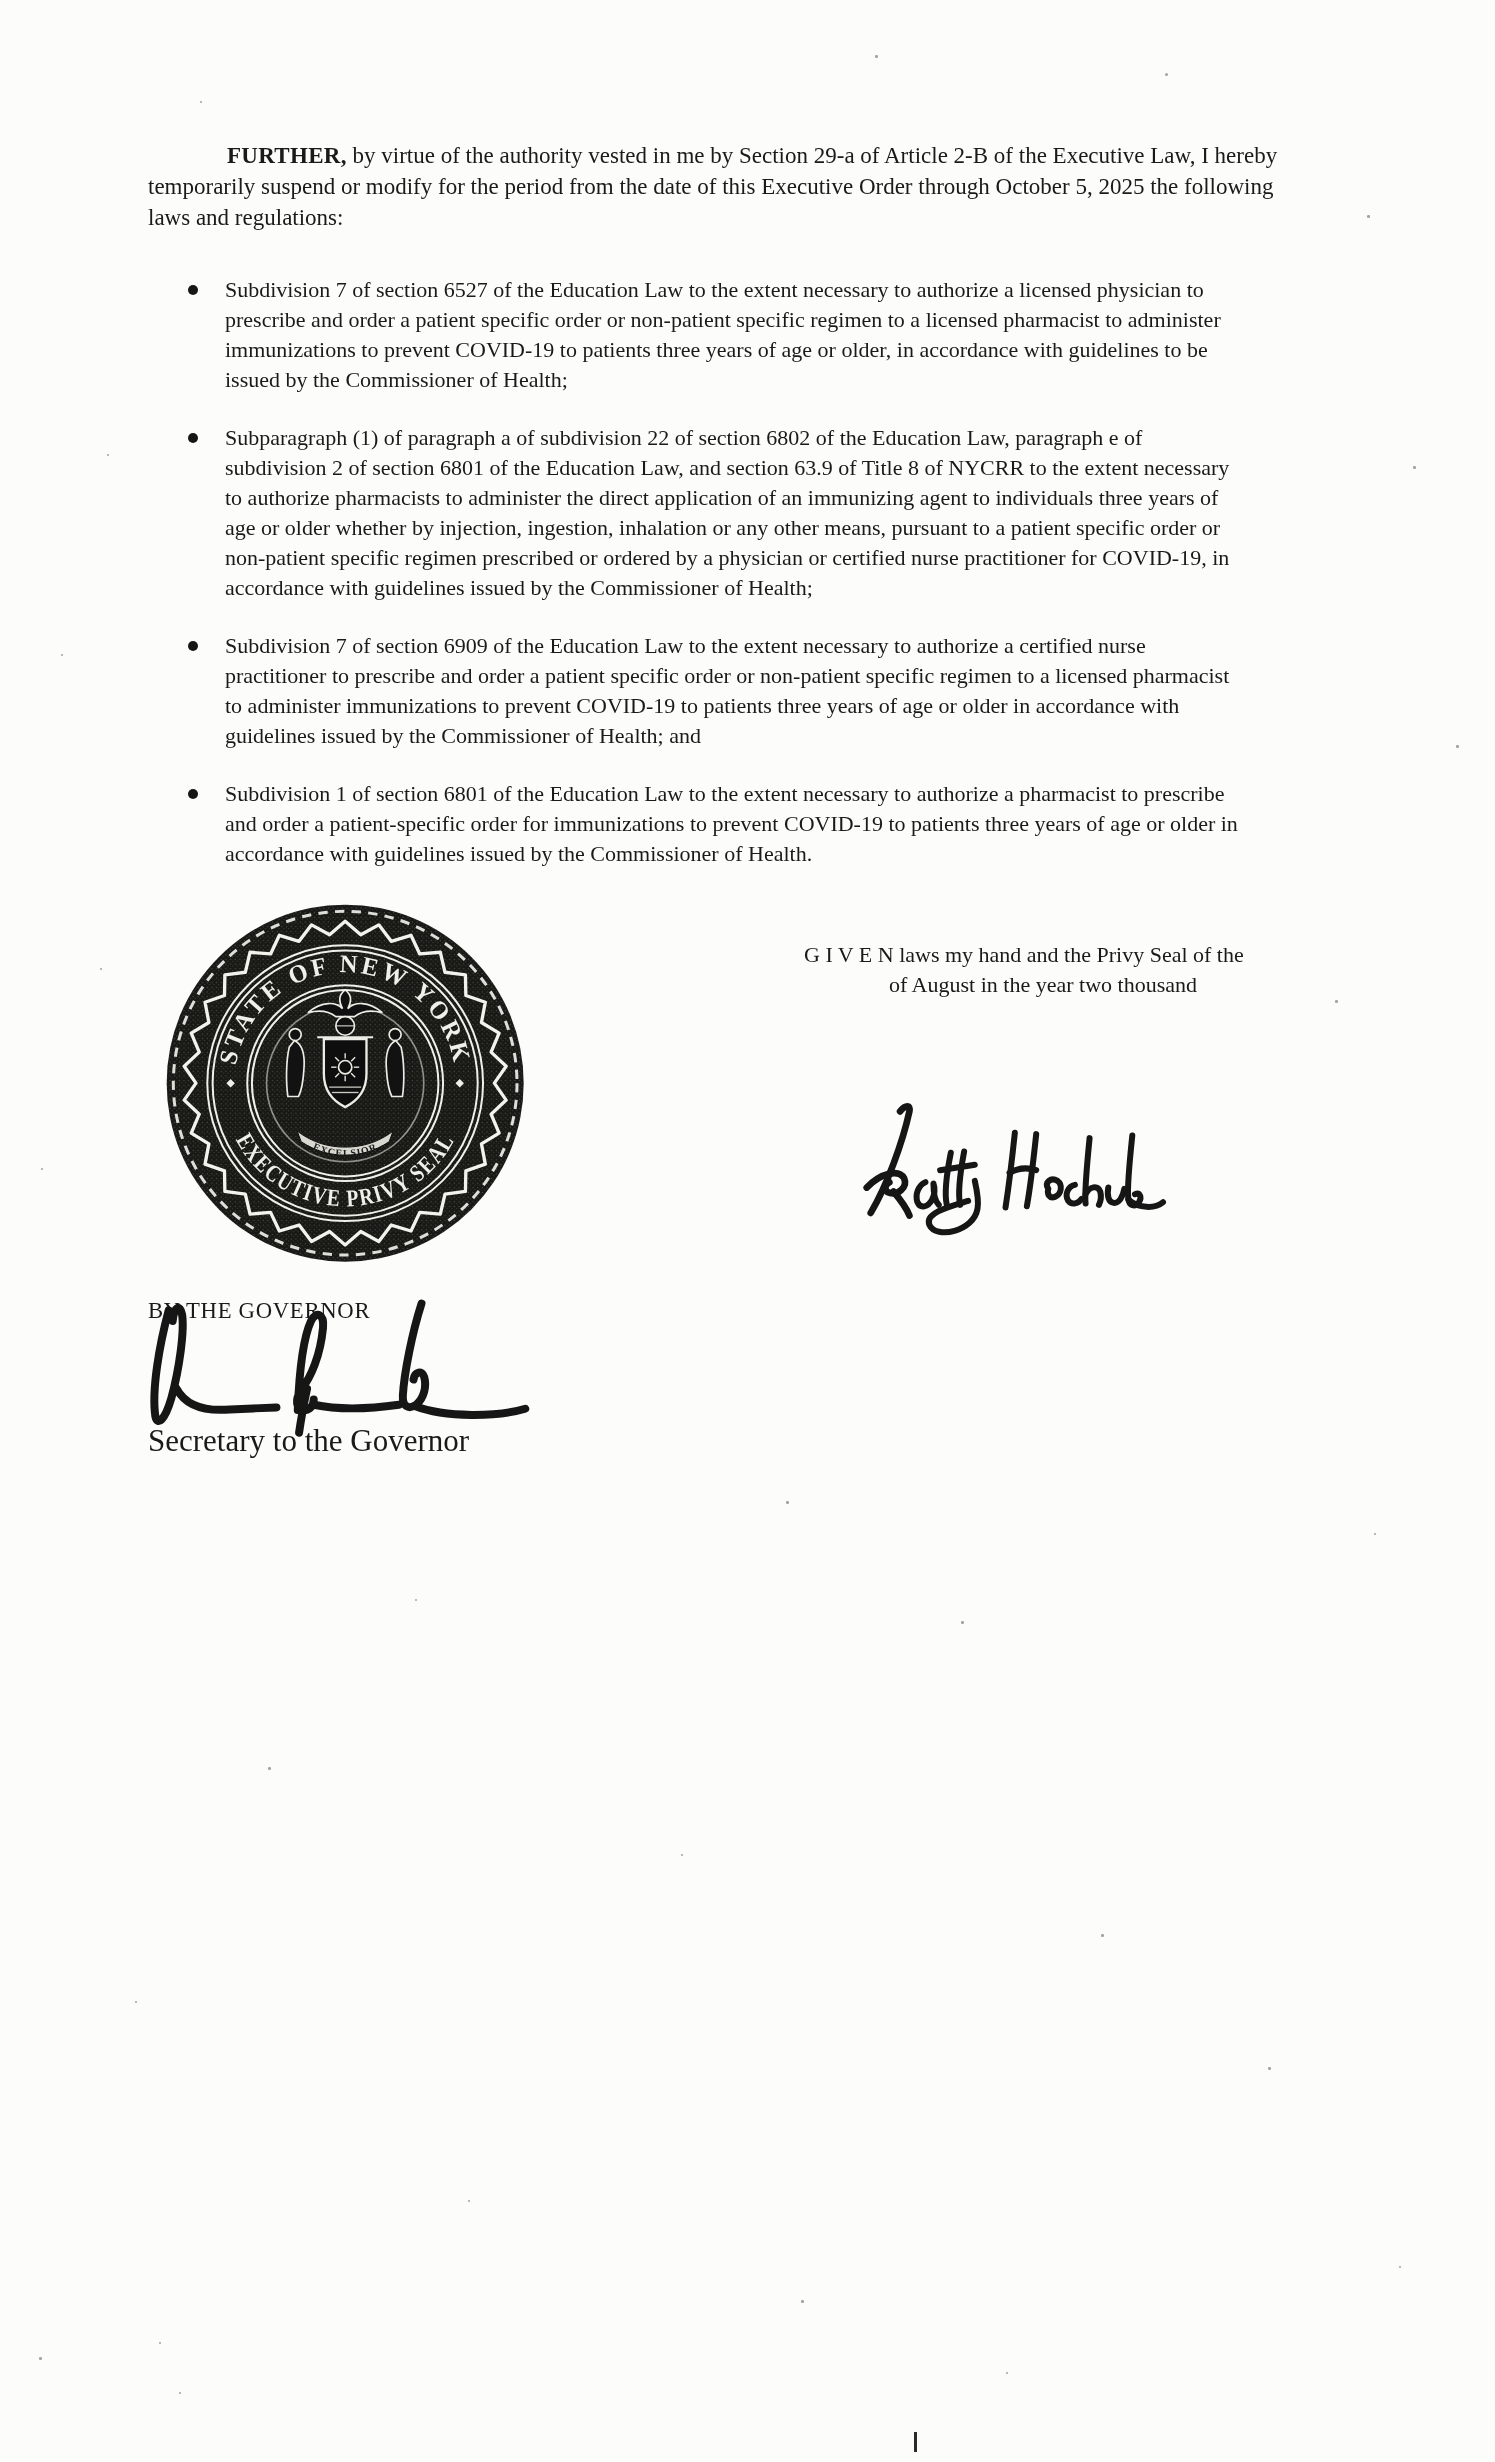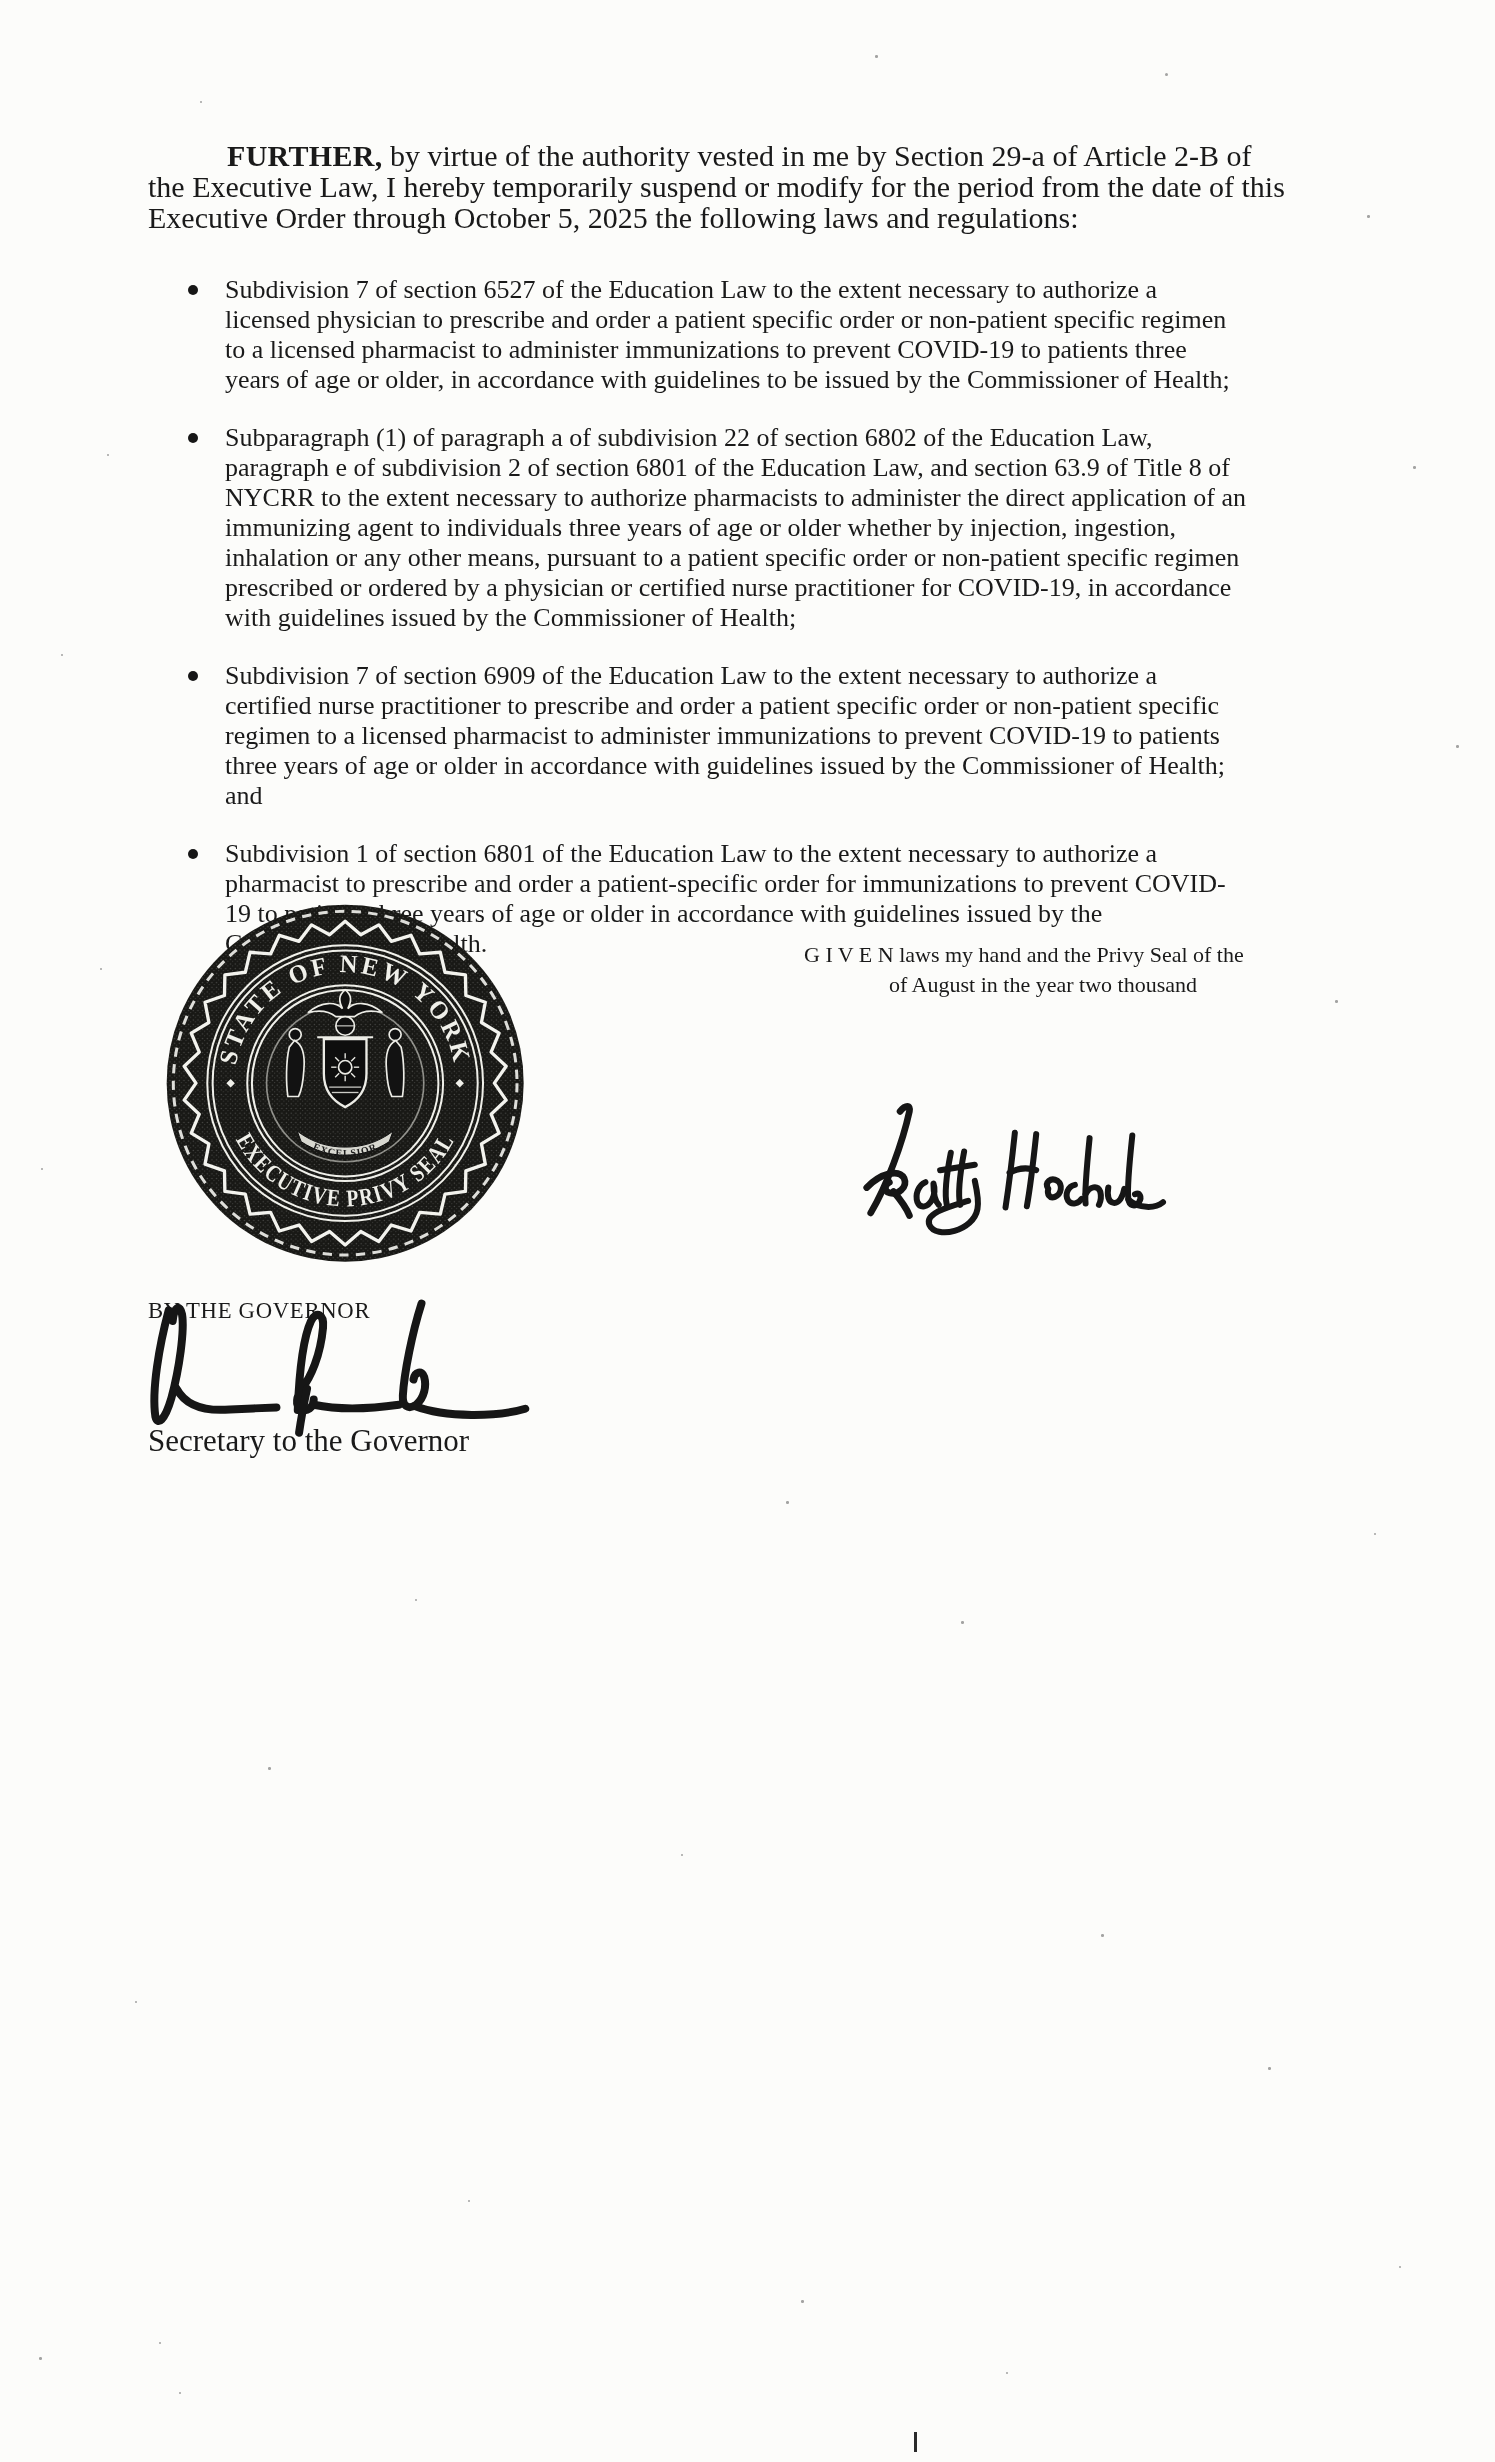"FURTHER, by virtue of the" .intro { font-size: 30px -> 23px }
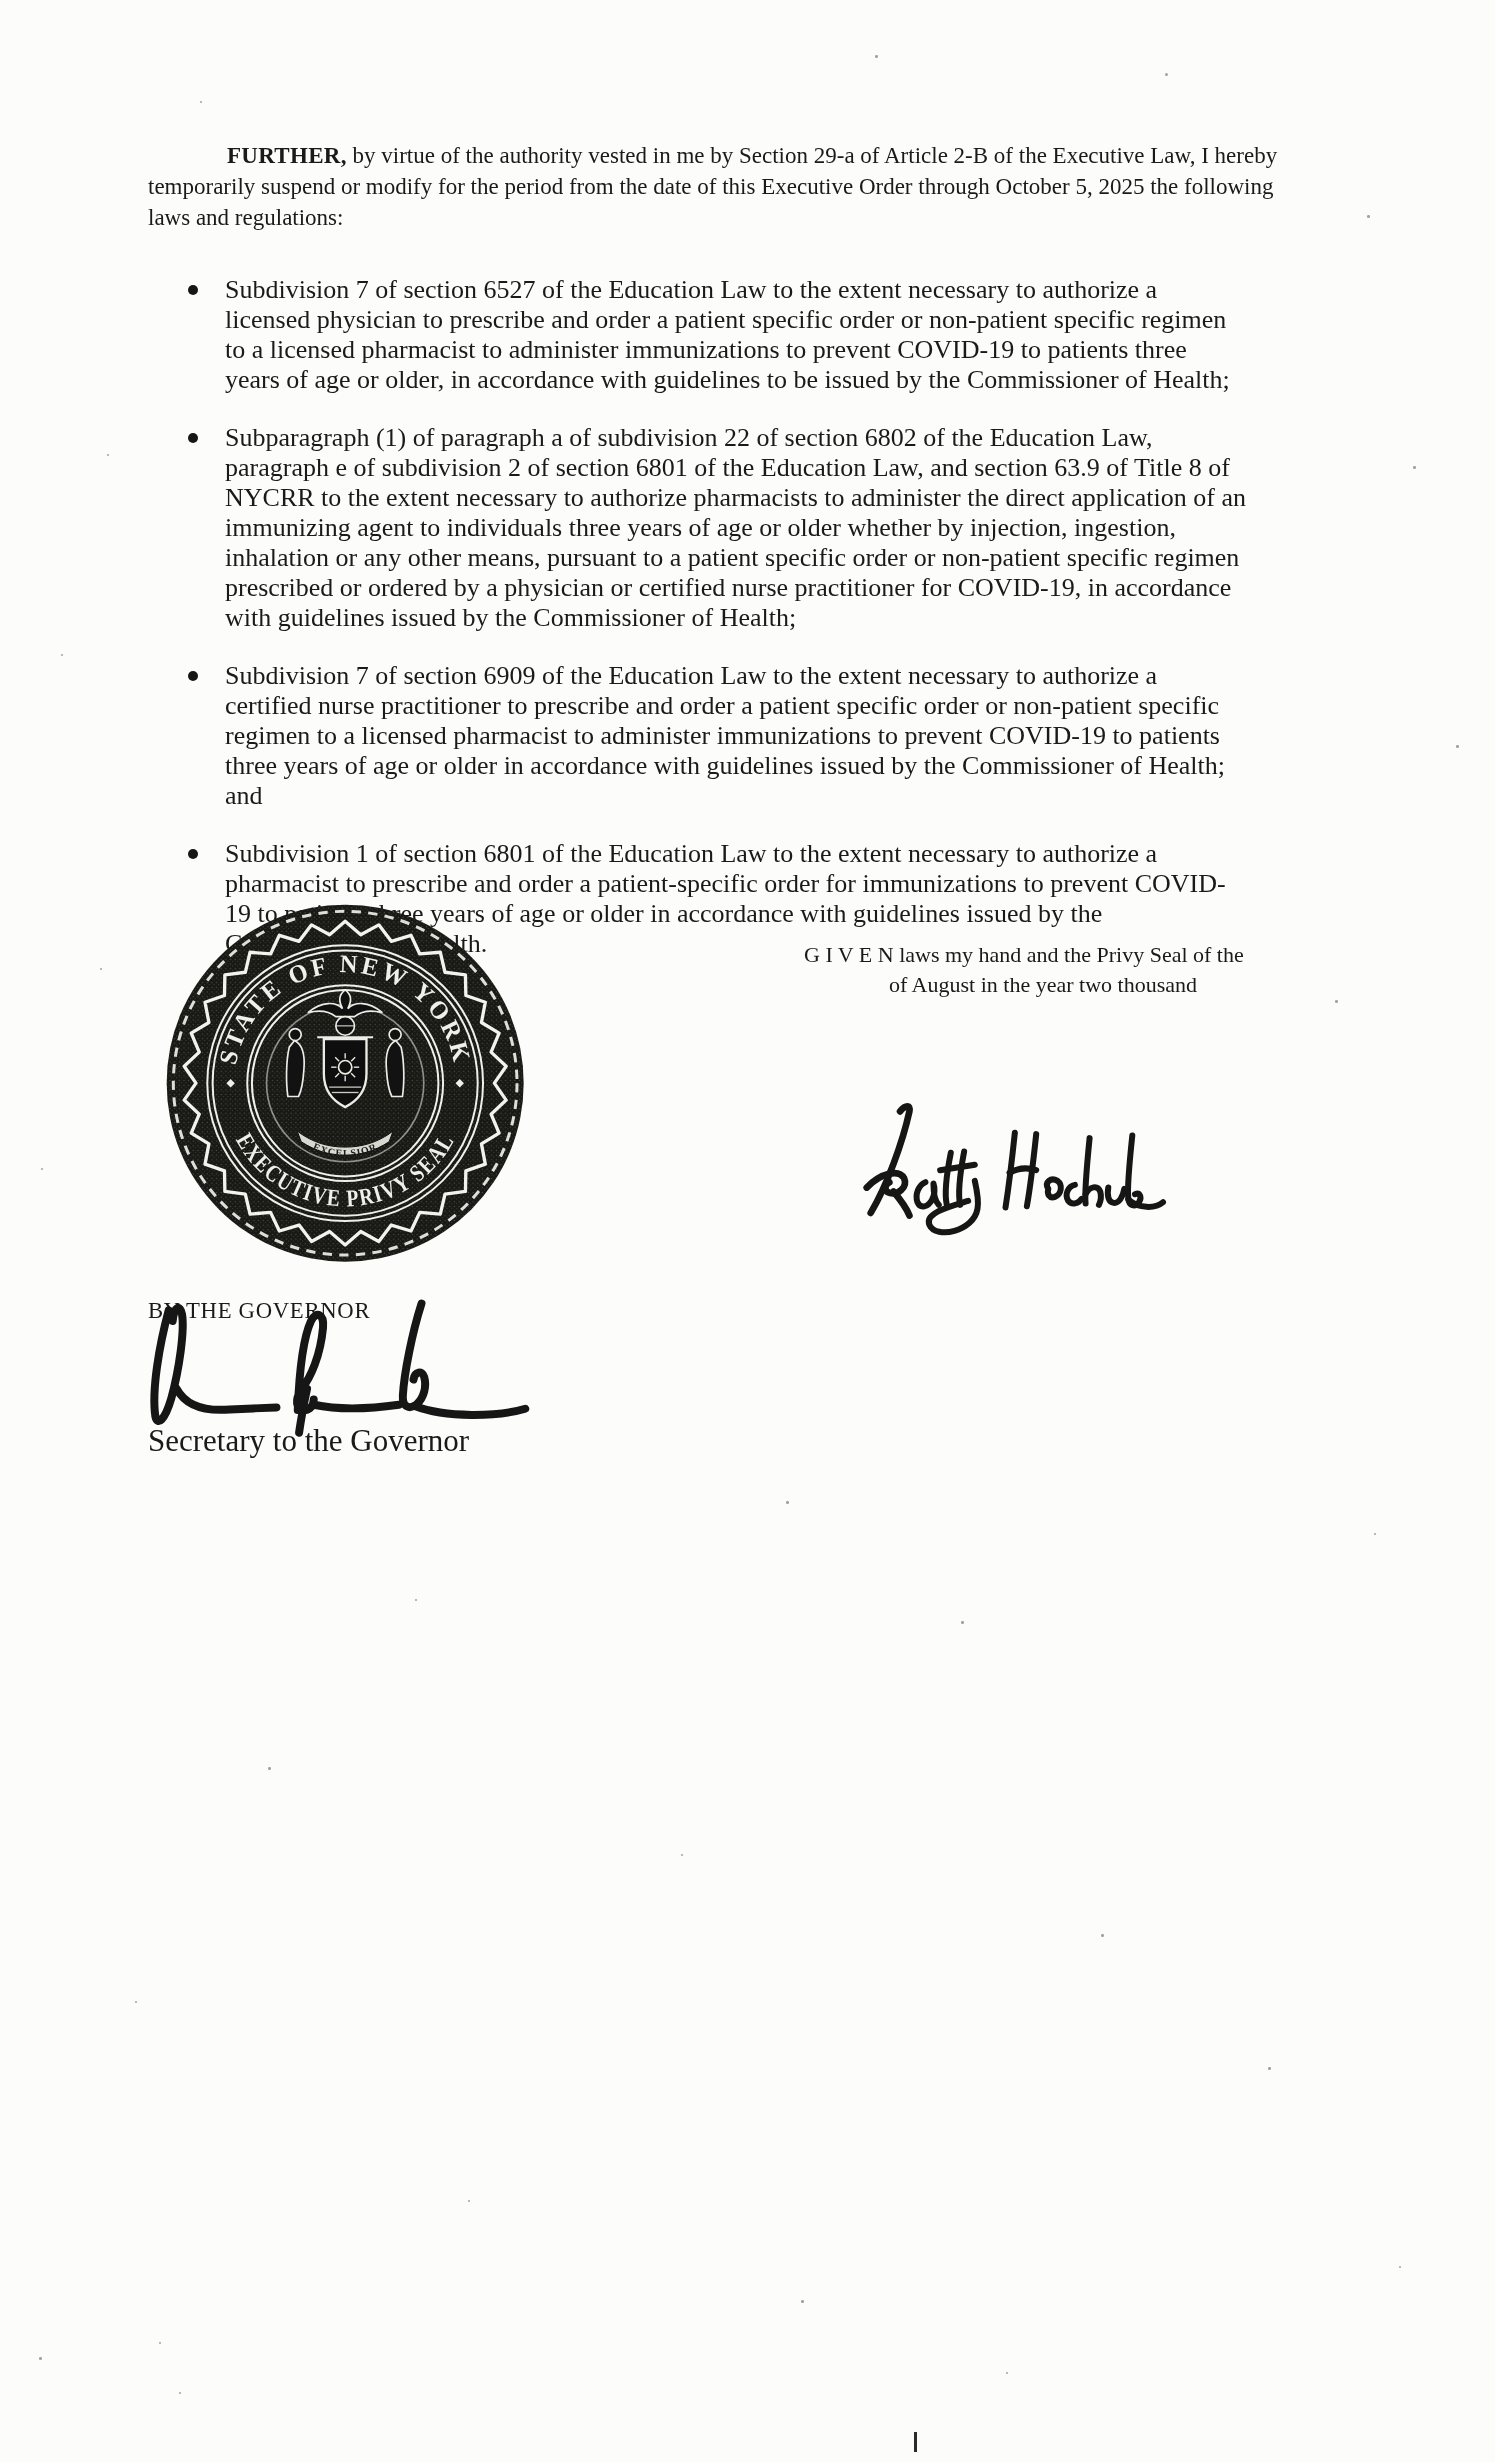"Subdivision 7 of section 6527" .bullet { font-size: 26px -> 22px }
